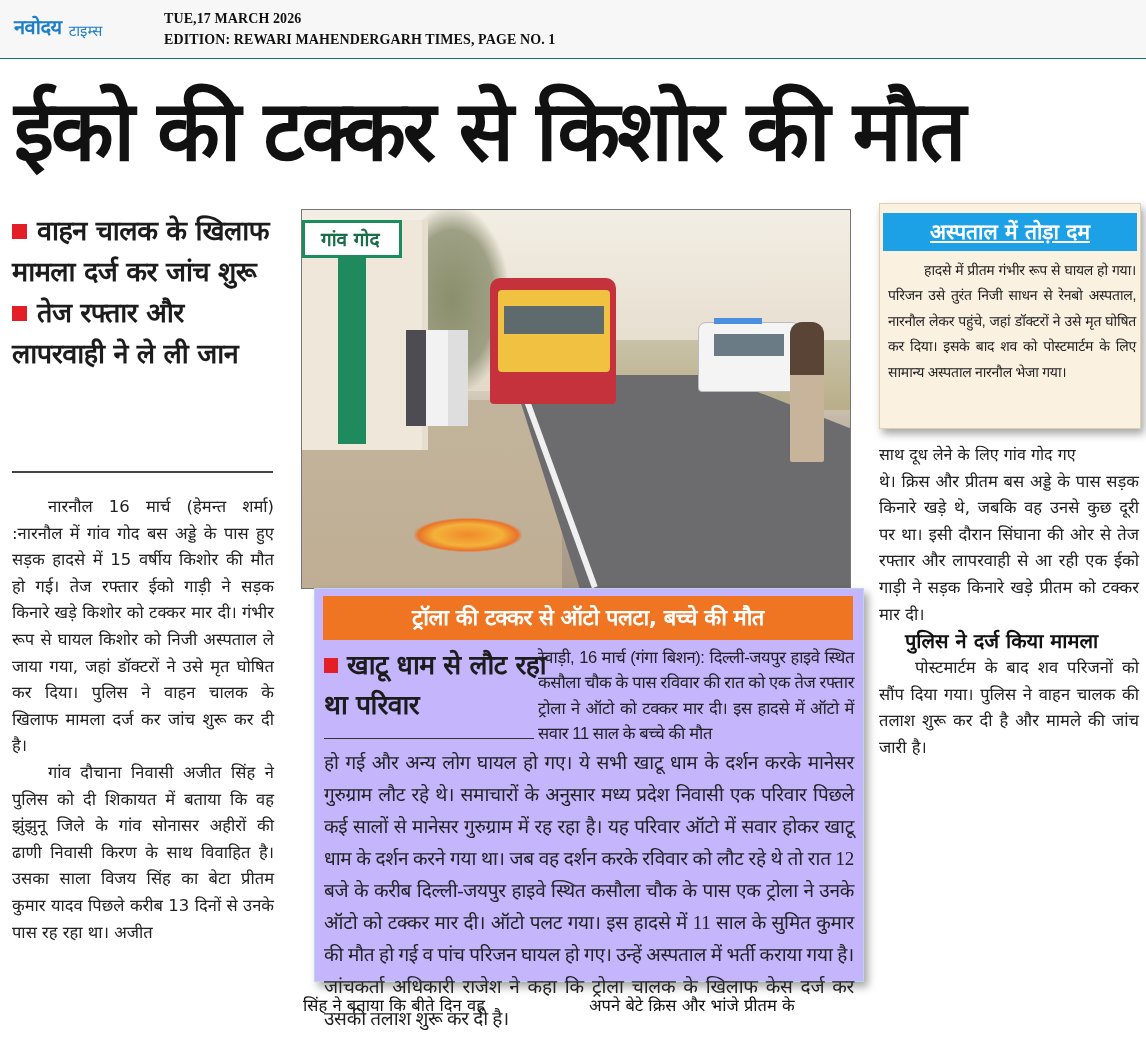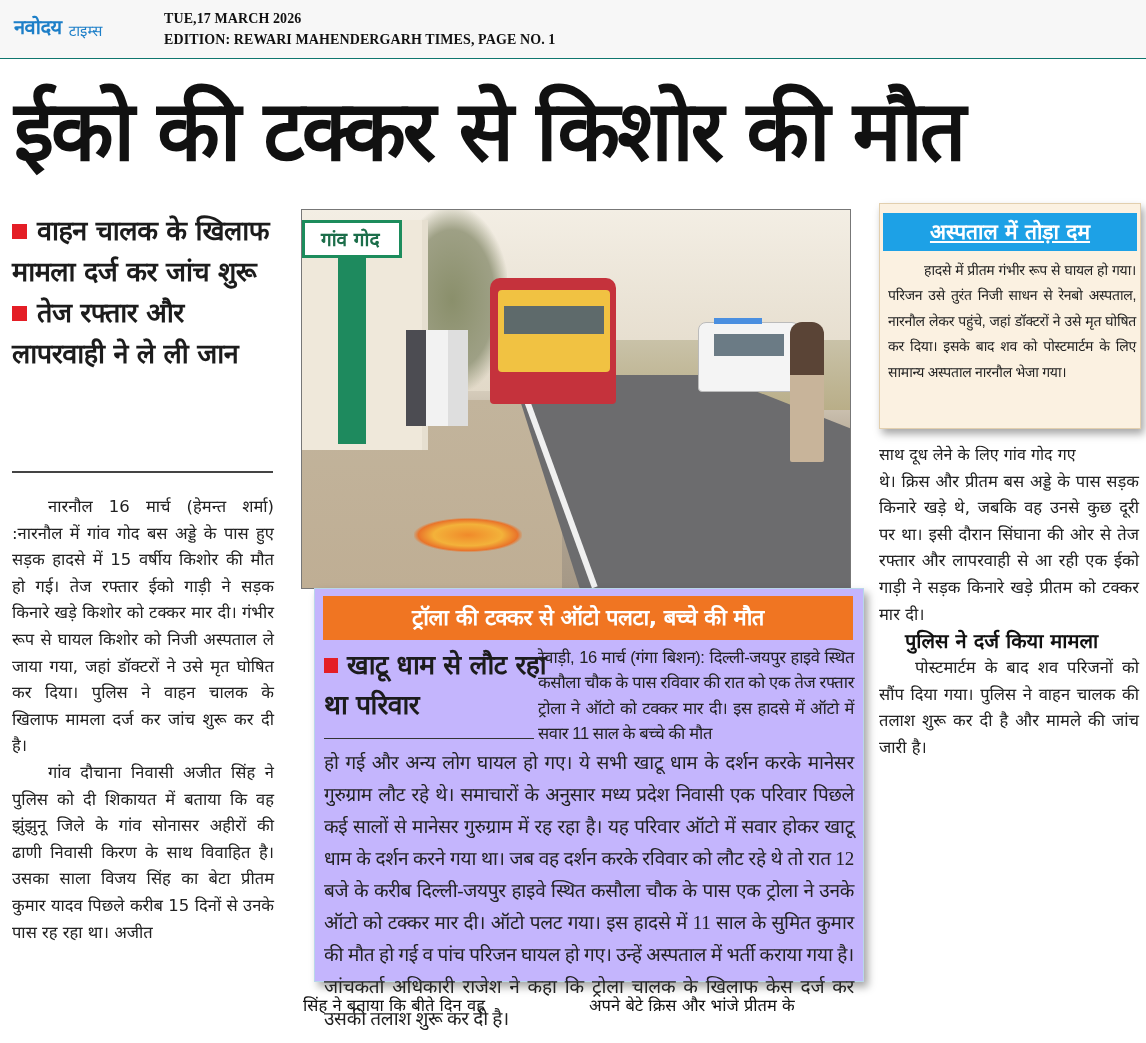"गांव दौचाना निवासी अजीत सिंह" div.para-indent { text: 15 -> 13 }
